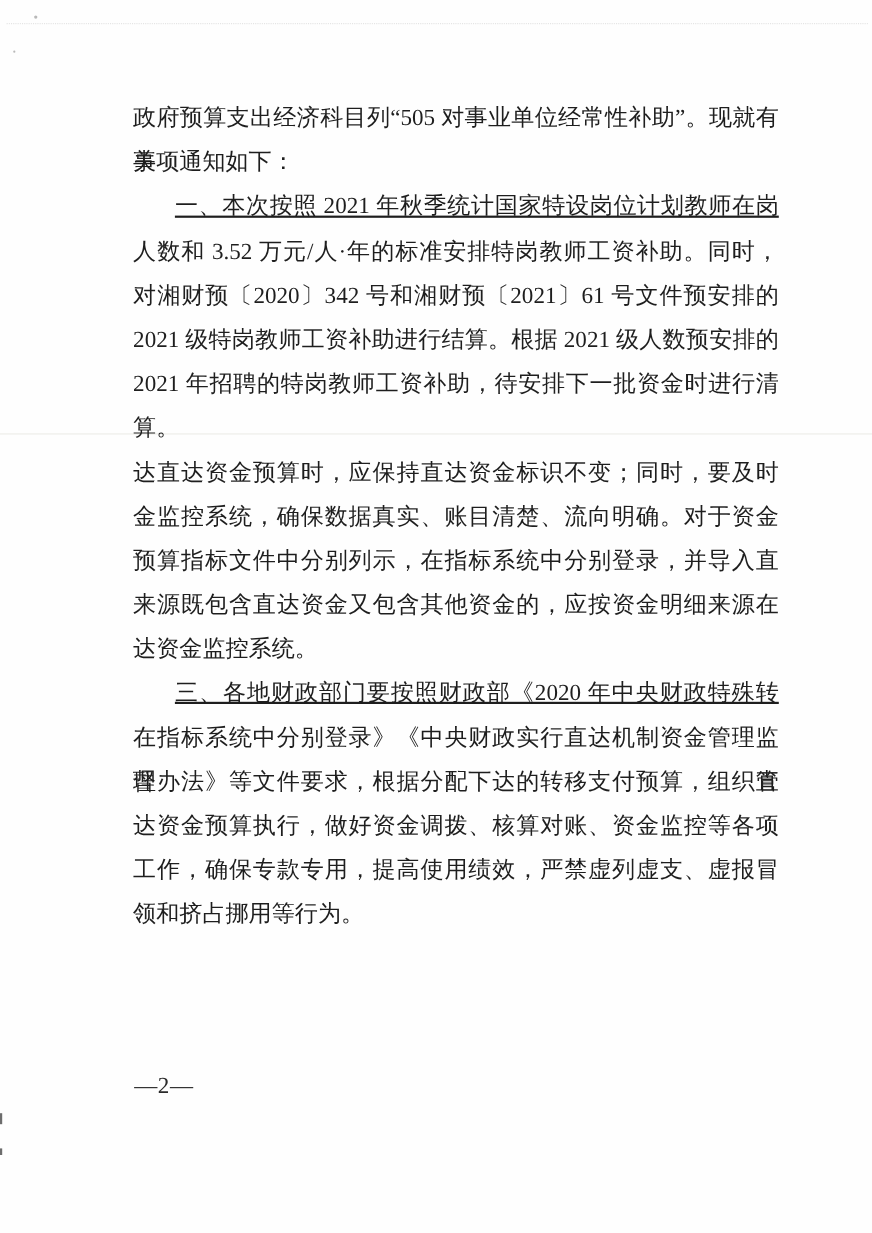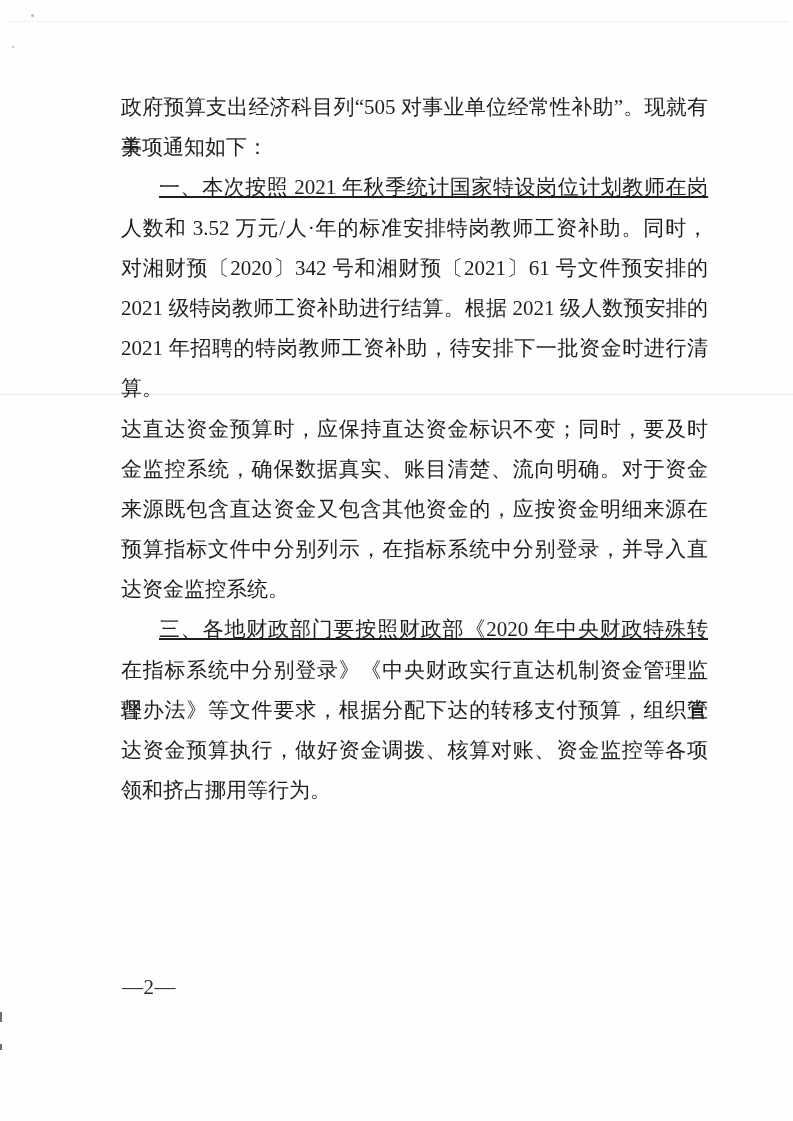"来源既包含直达资金又包含其他资金的，应按资金明细来源在" div.line { order: before "预算指标文件中分别列示，在指标系统中分别登录，并导入直" -> after "预算指标文件中分别列示，在指标系统中分别登录，并导入直" }
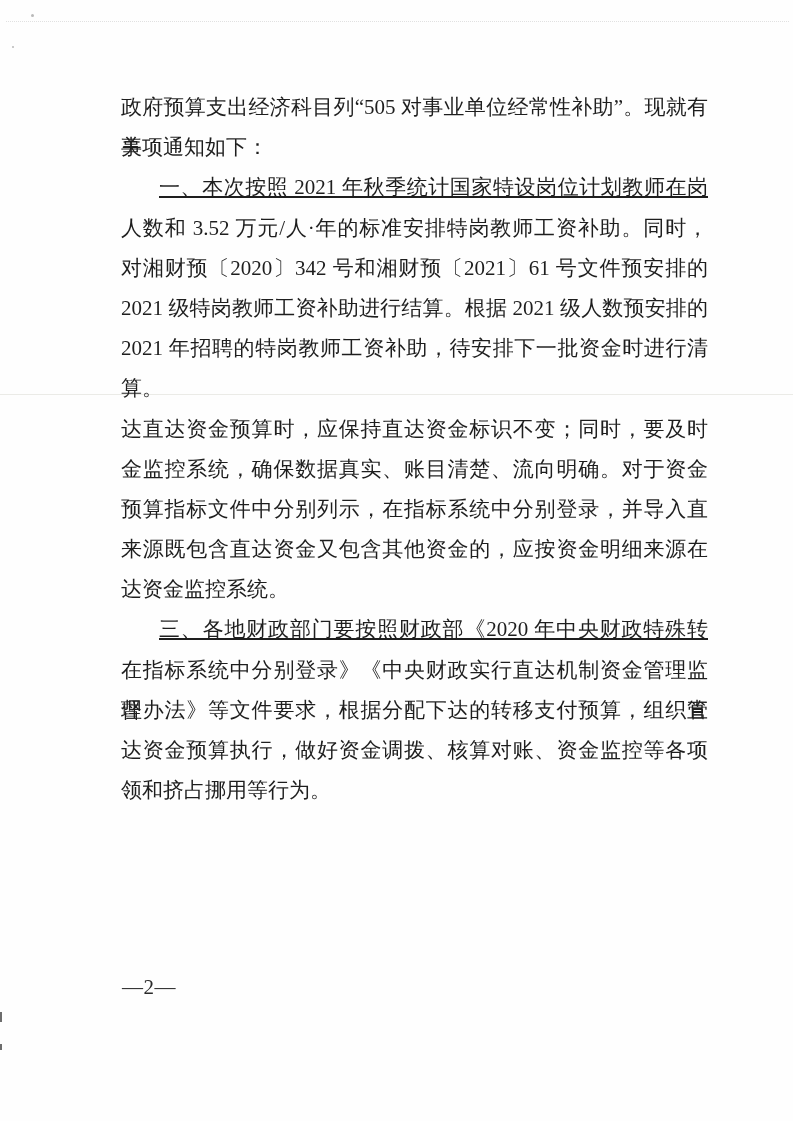"工作，确保专款专用，提高使用绩效，严禁虚列虚支、虚报冒" div.line { html: none -> <div>工作，确保专款专用，提高使用绩效，严禁虚列虚支、虚报冒</div> }
